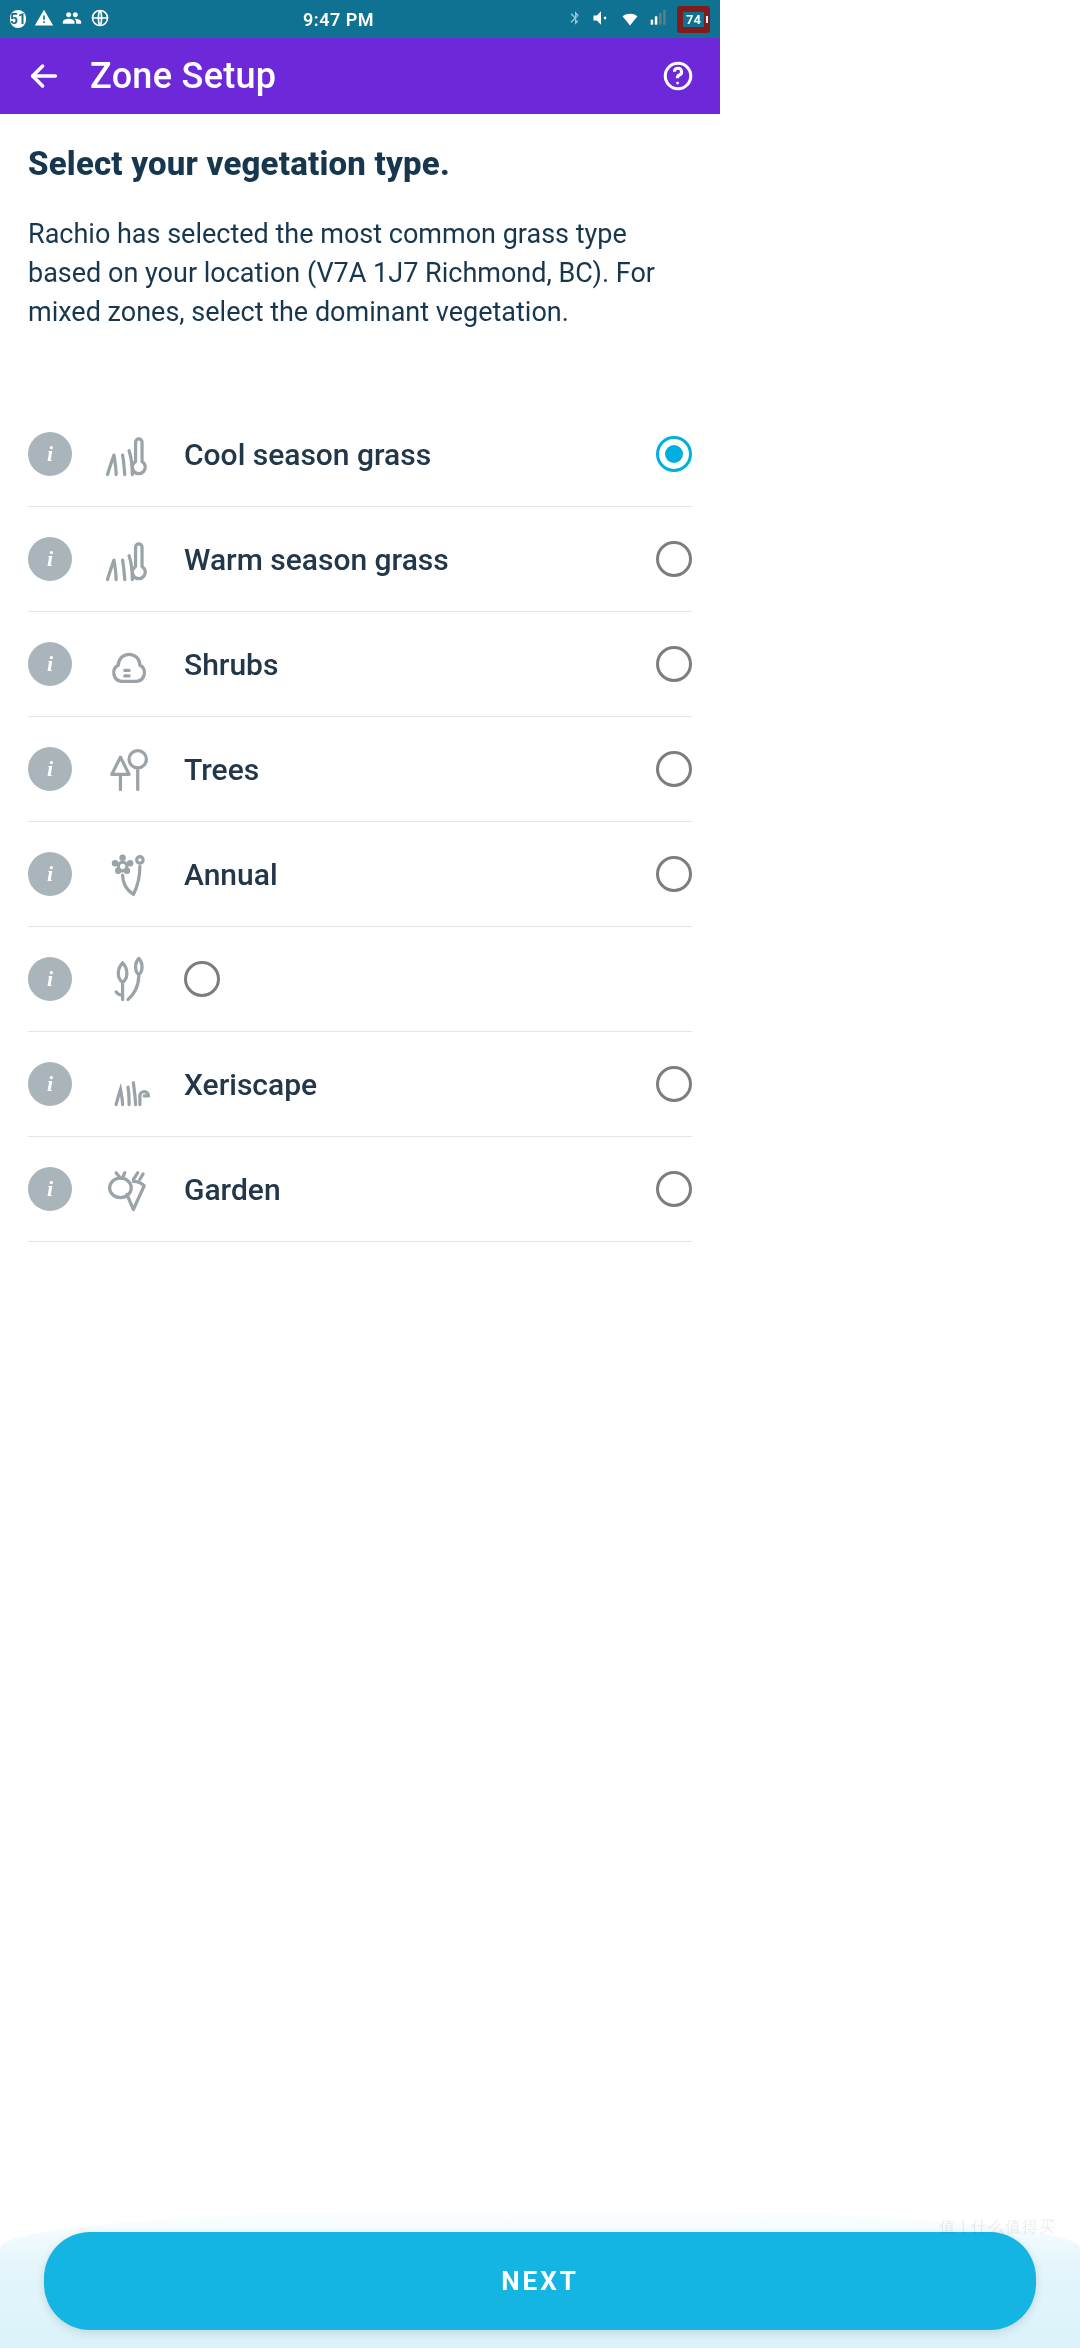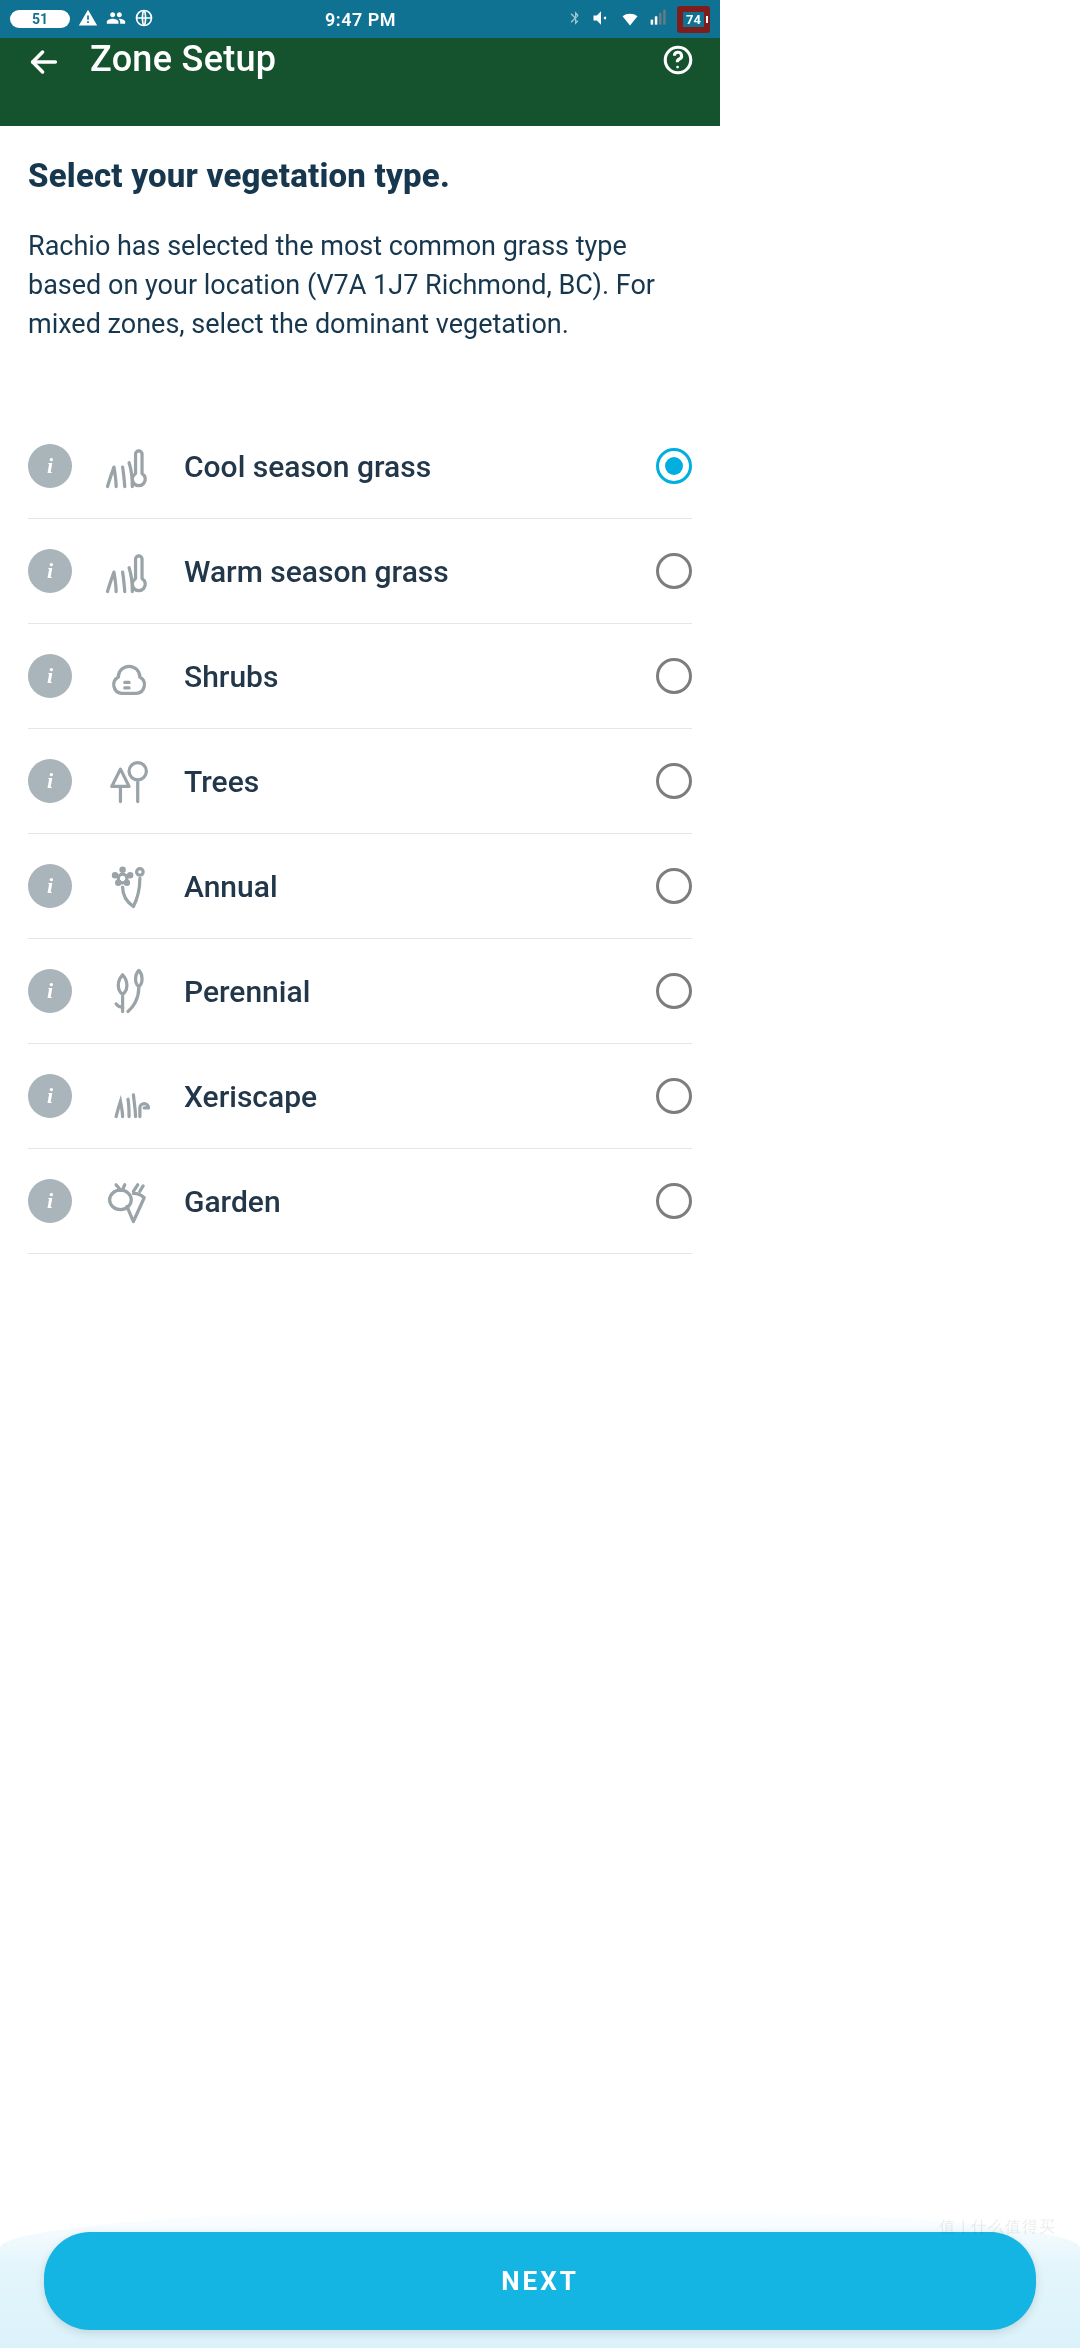"51" .pill51 { padding: 0 22px -> 0 0 }
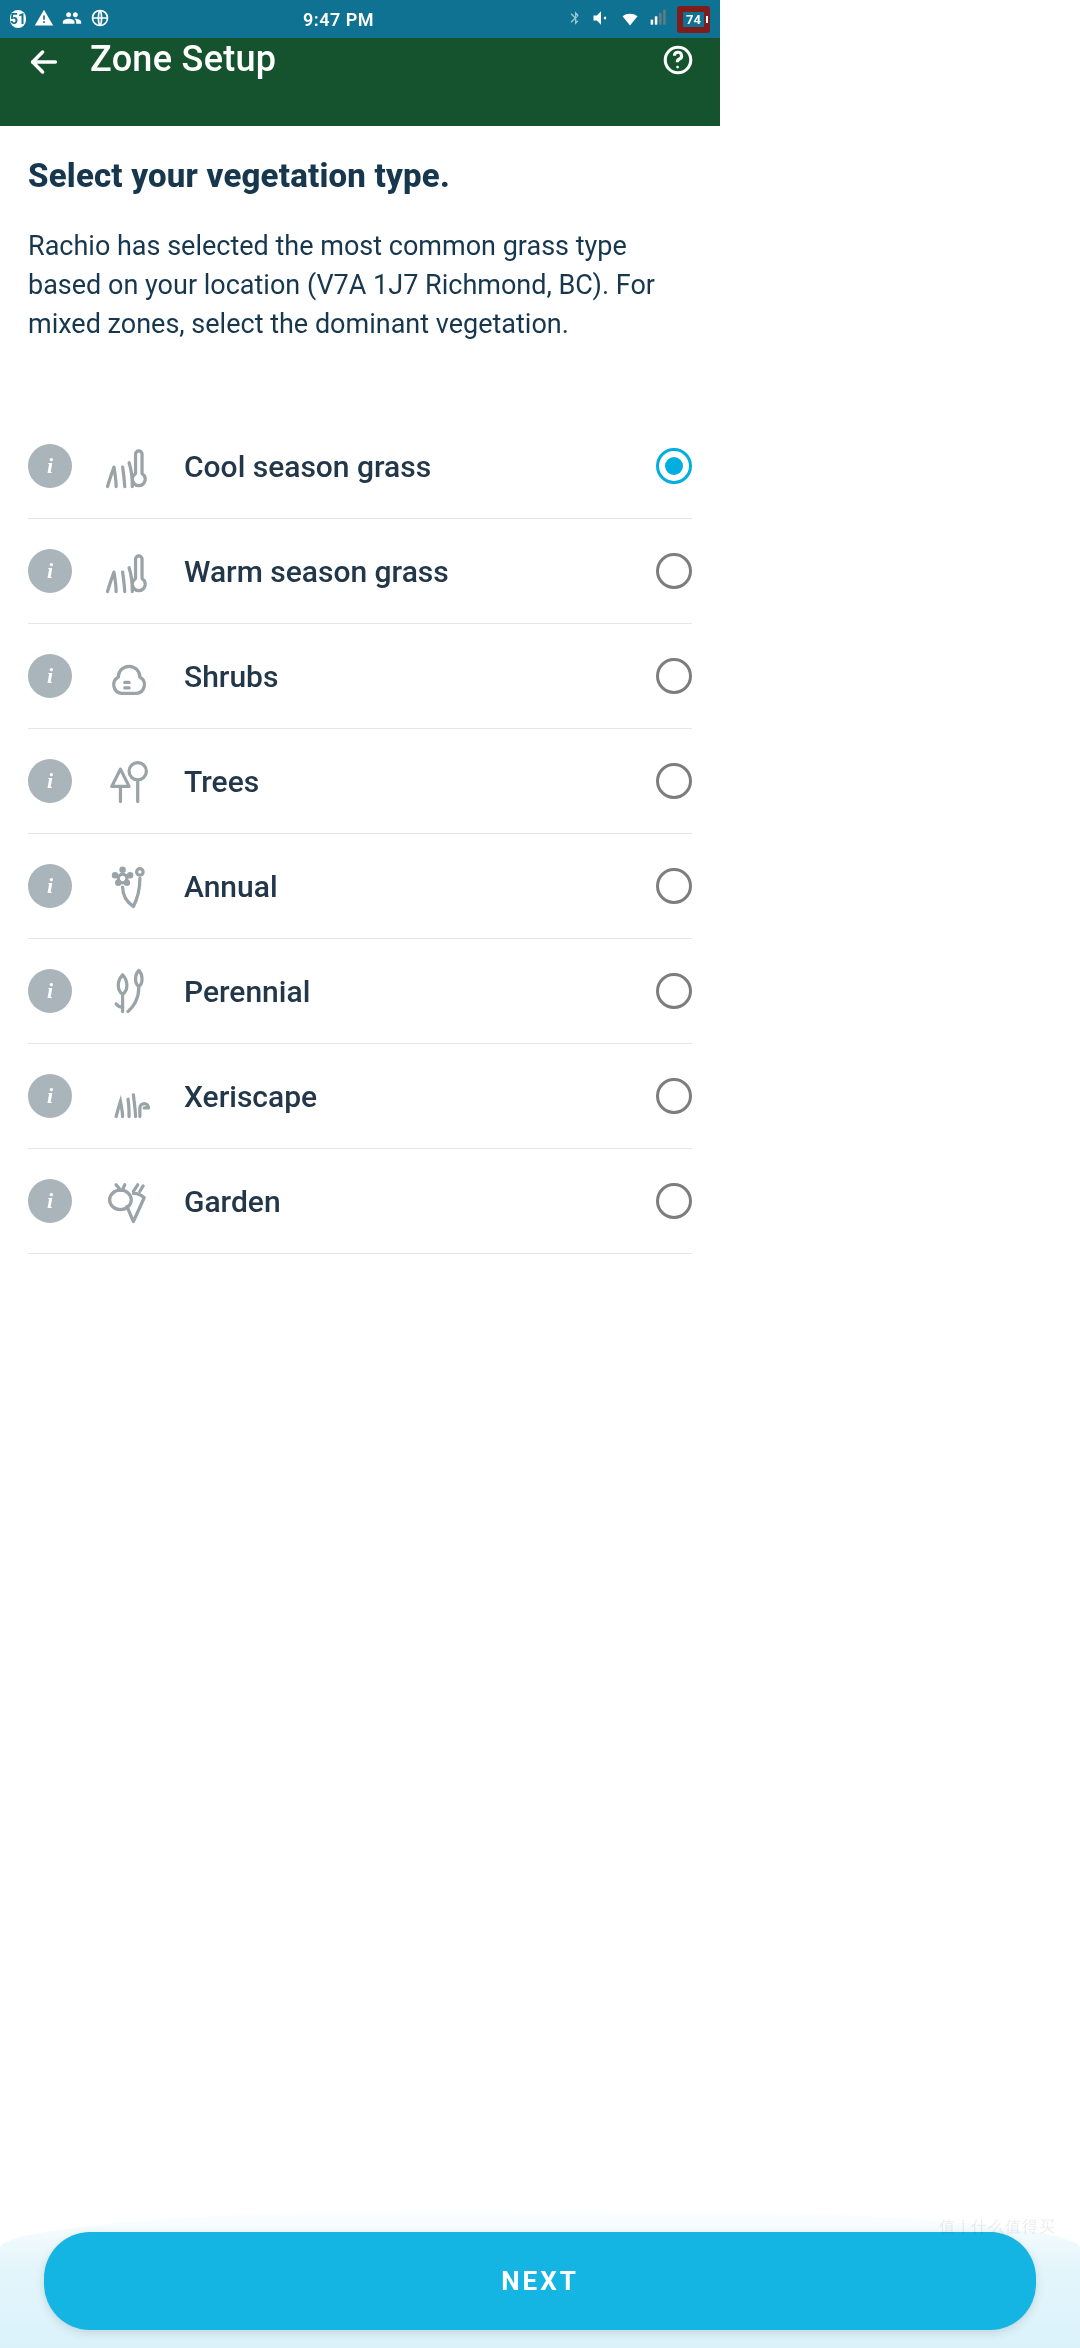"Zone Setup" .app-bar { align-items: flex-start -> center; background: #14532d -> #6d28d9; height: 88px -> 76px }
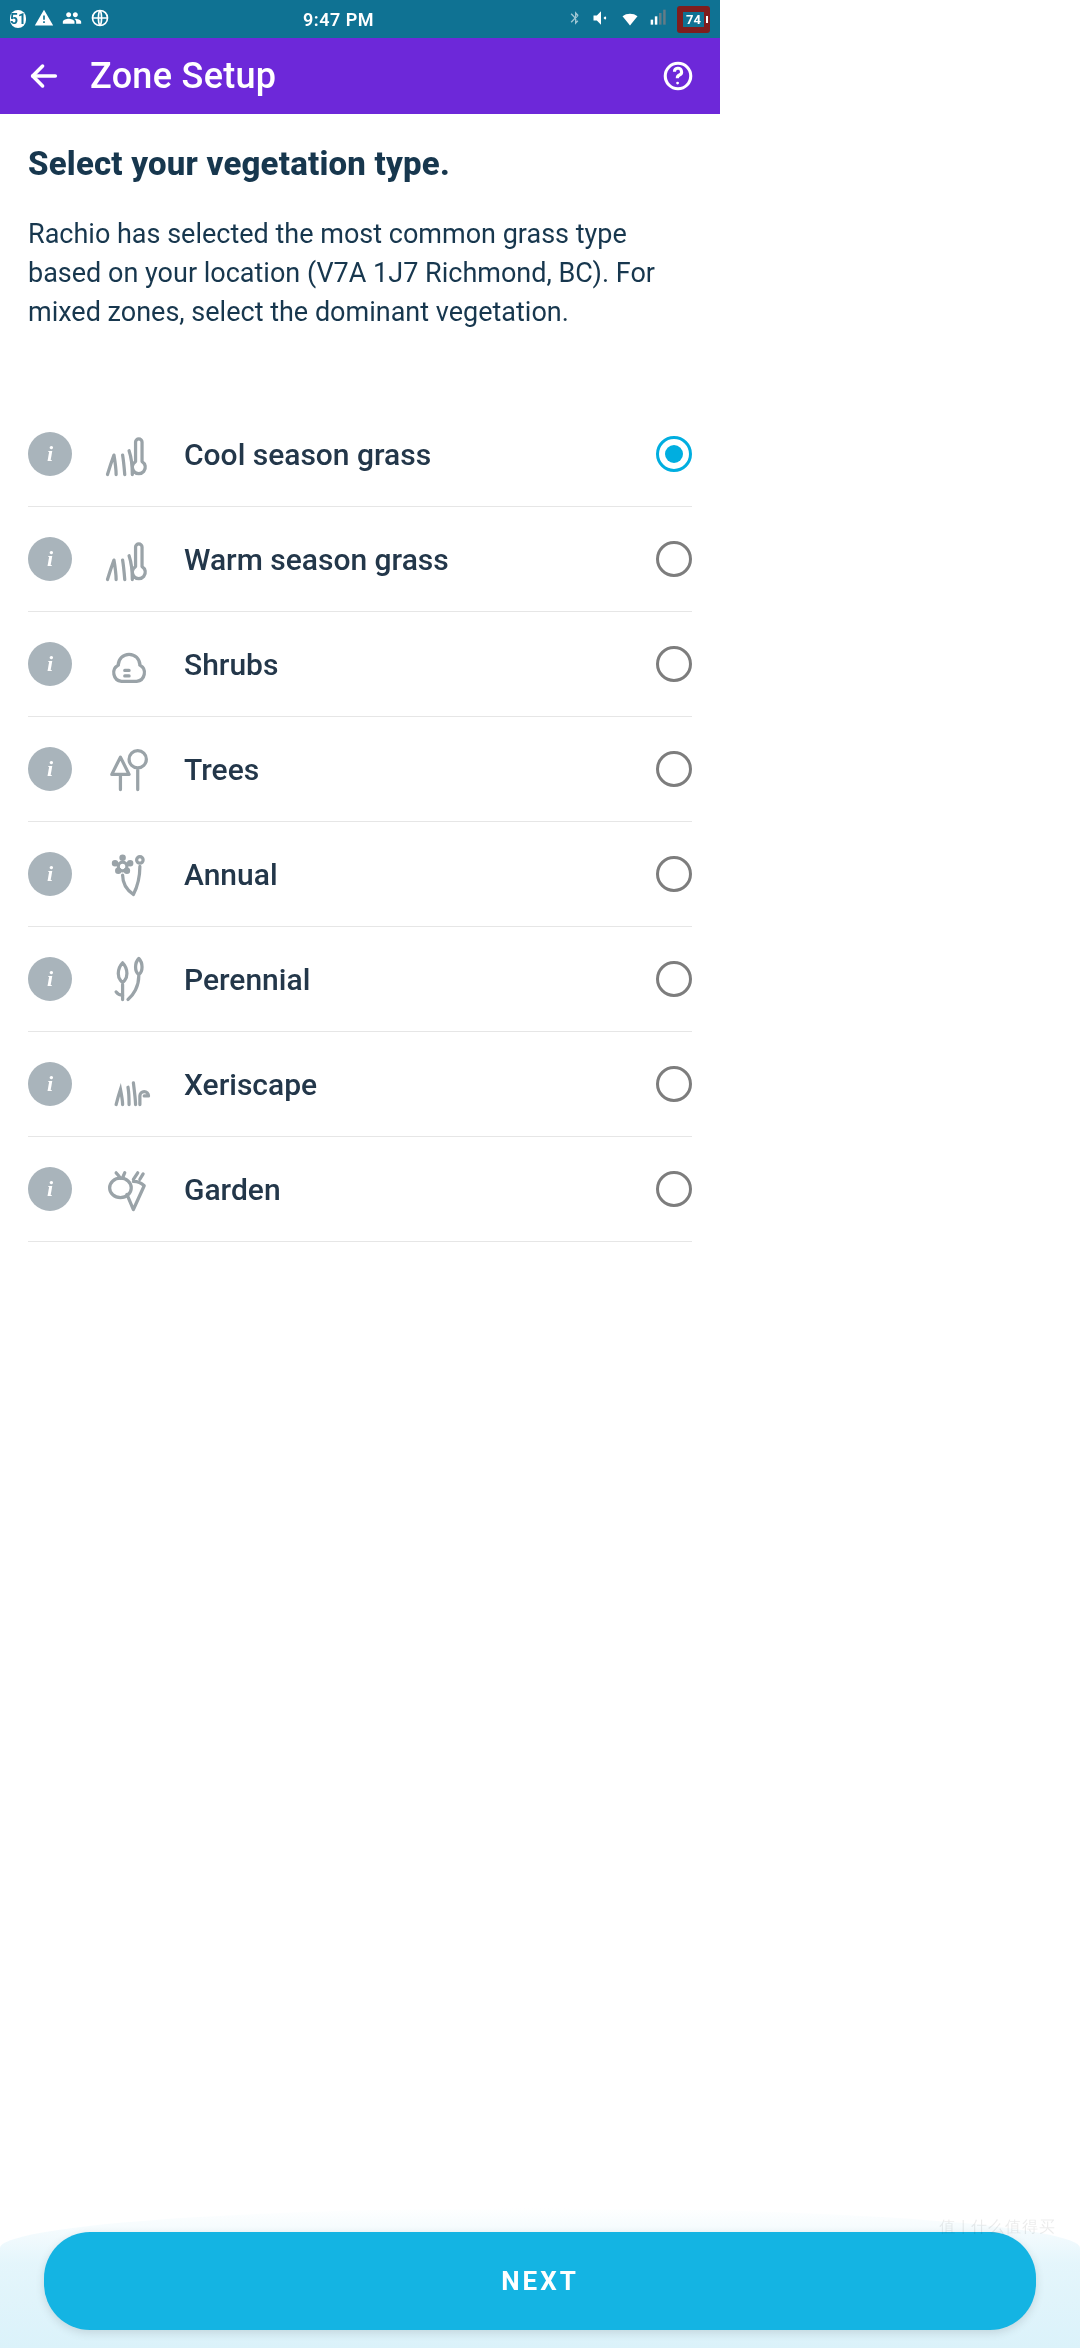"Perennial" div.veg-label { html: <div>Perennial</div> -> none }
